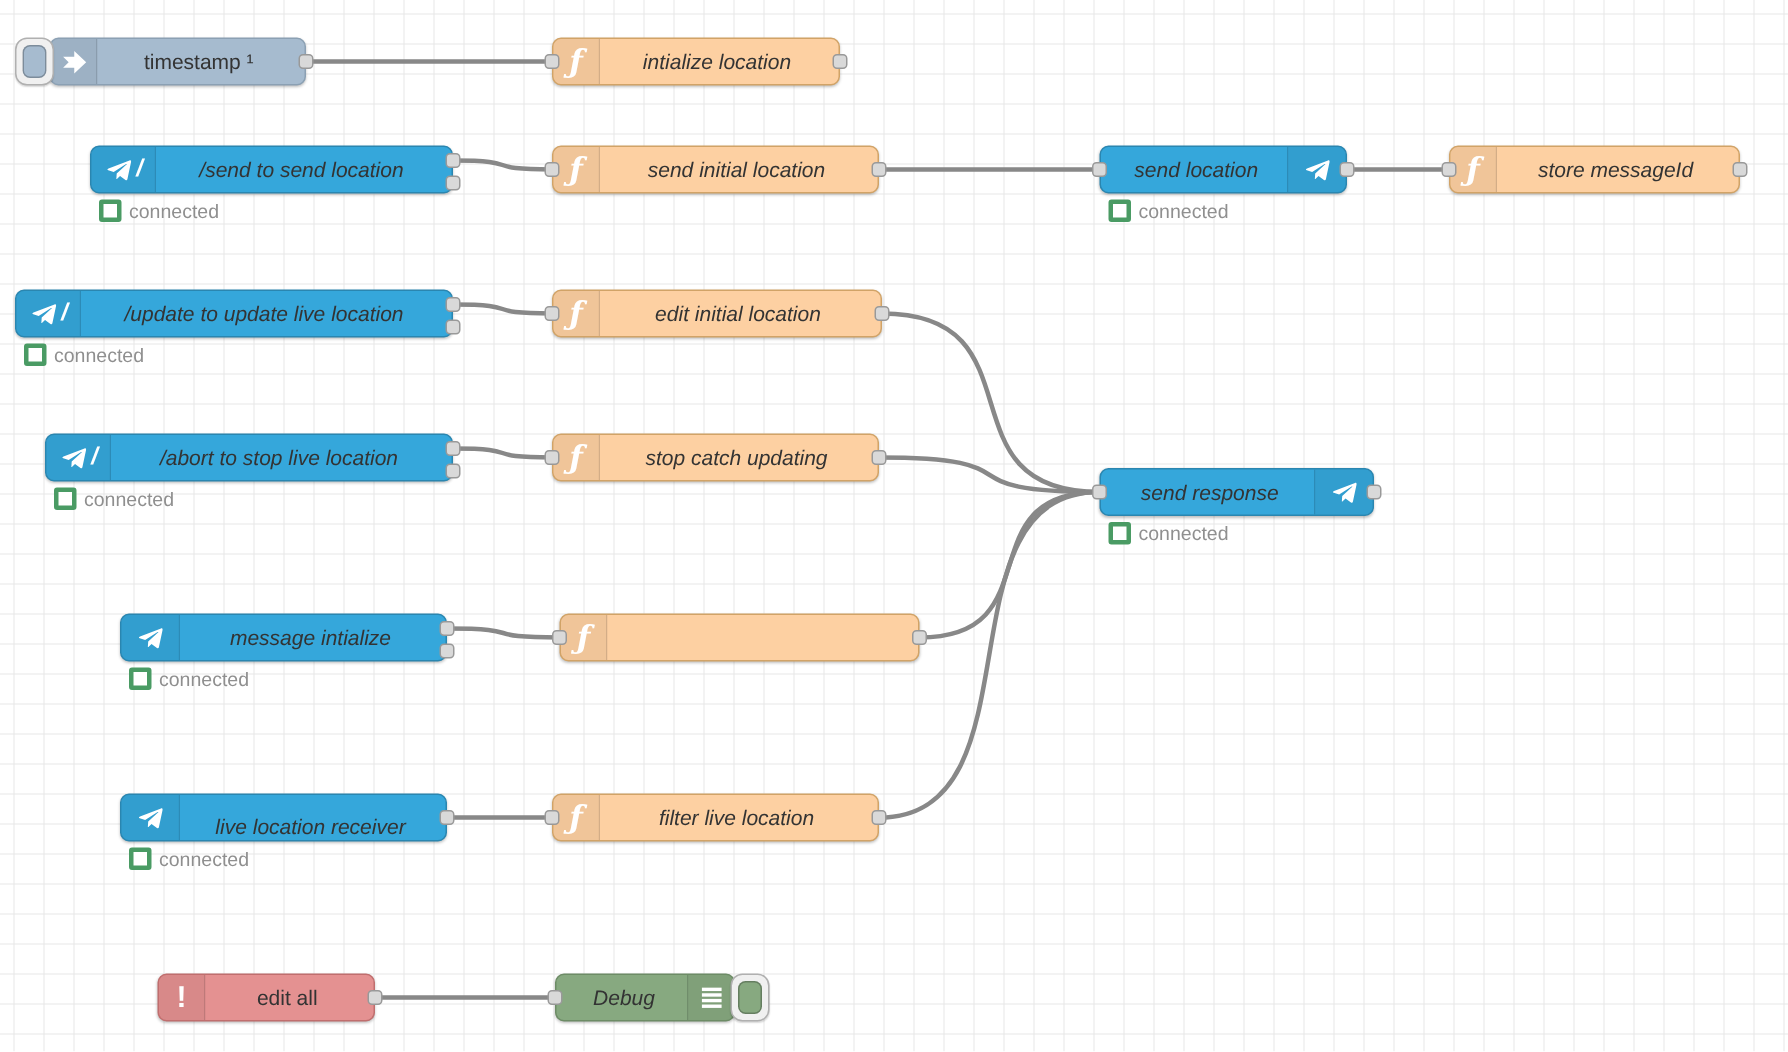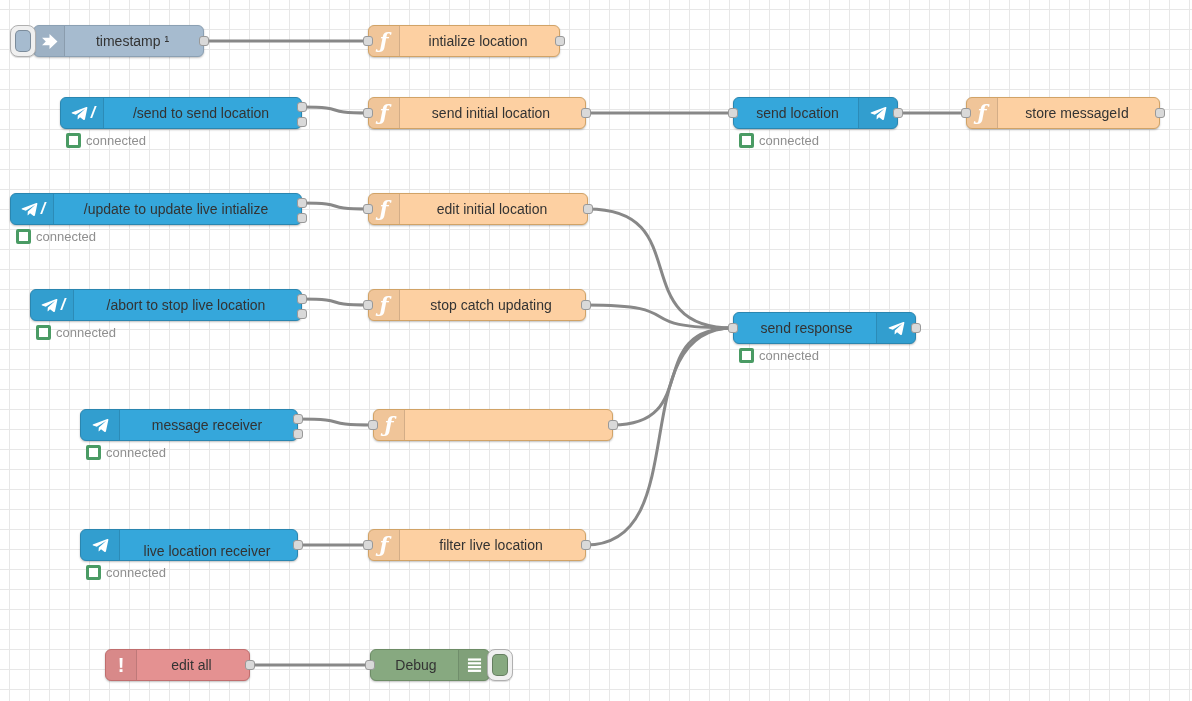"intialize location" .node-label.it { font-style: none -> italic }
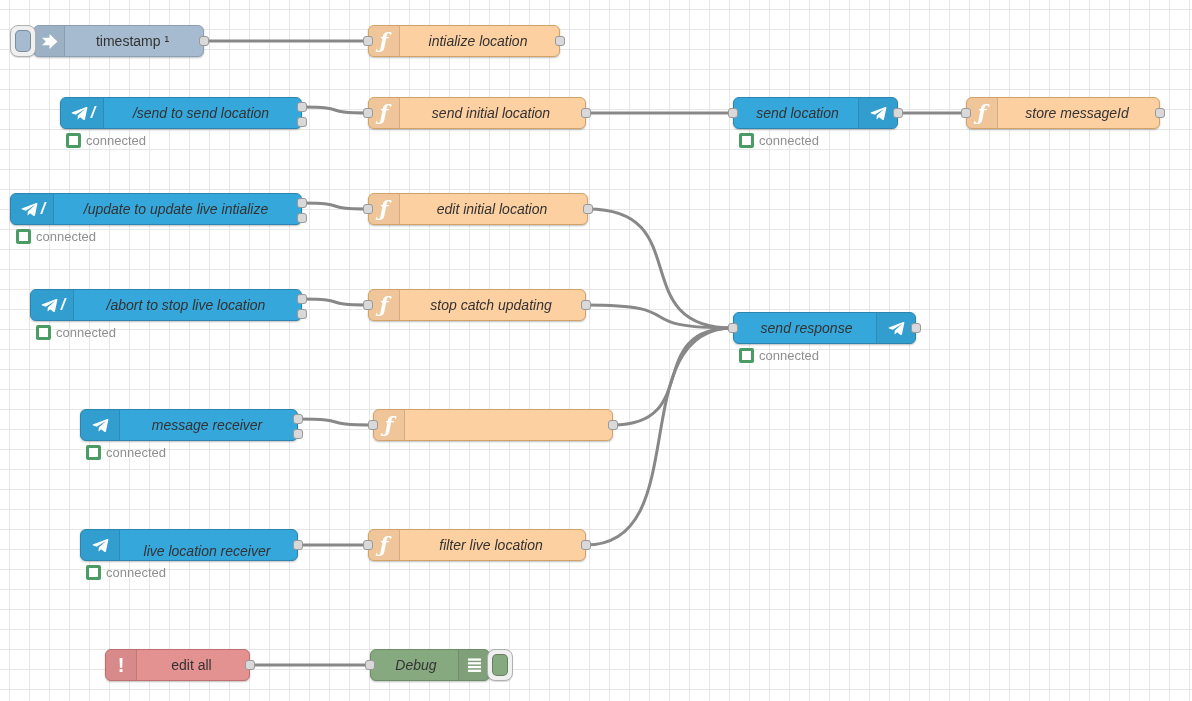"/update to update live intialize" span.node-label { text: intialize -> location }
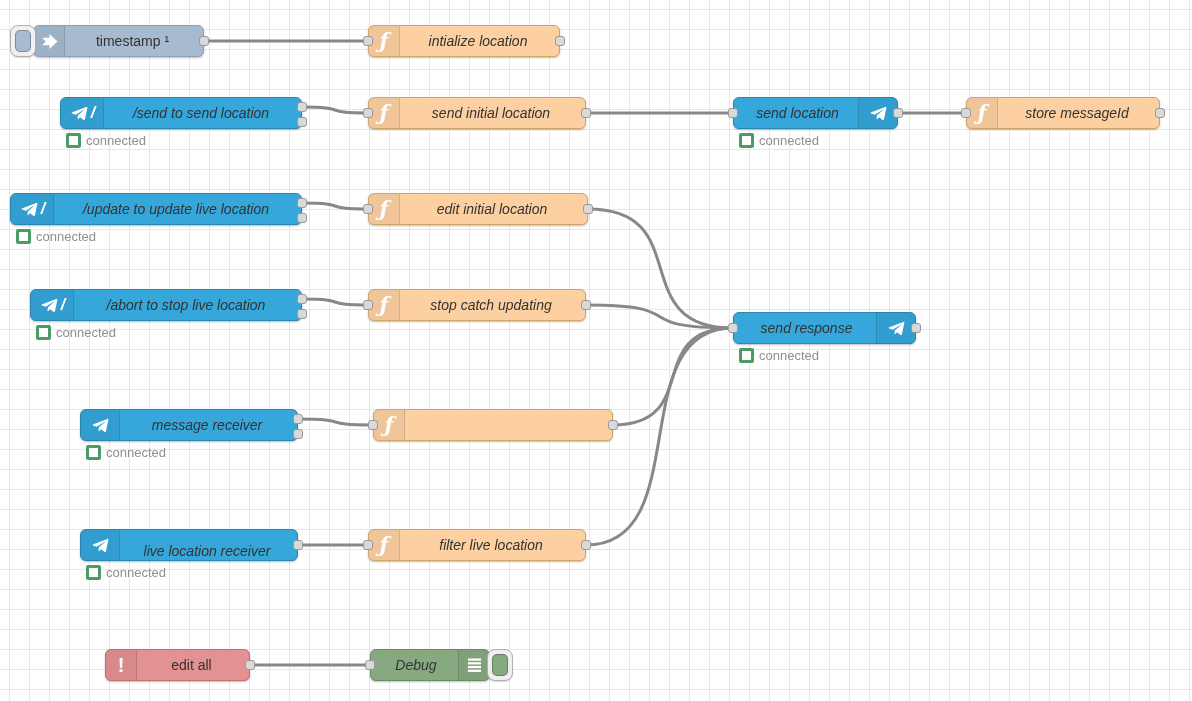"message receiver" span.node-label { text: receiver -> intialize }
